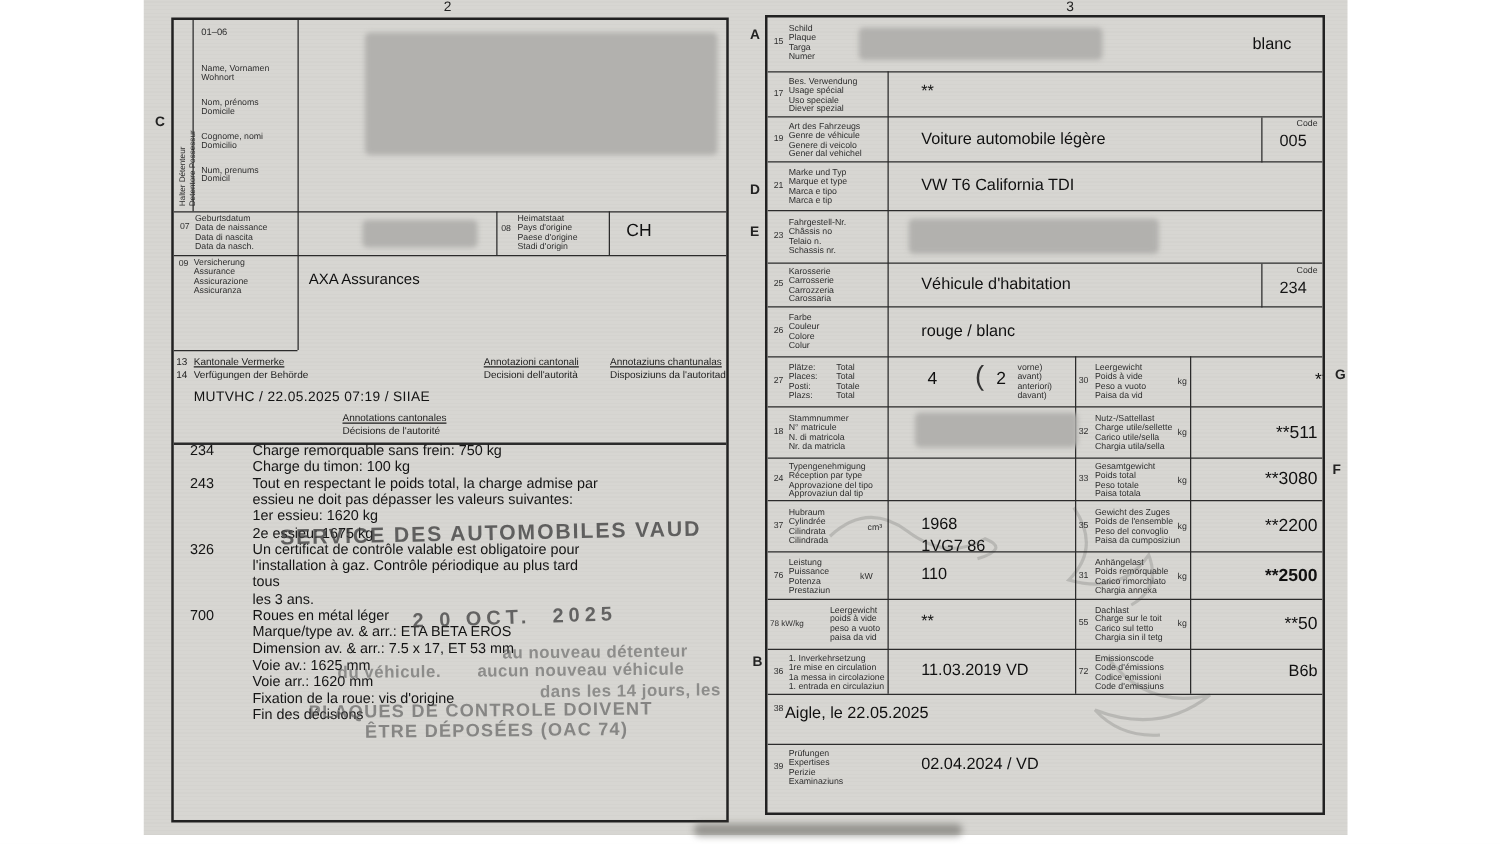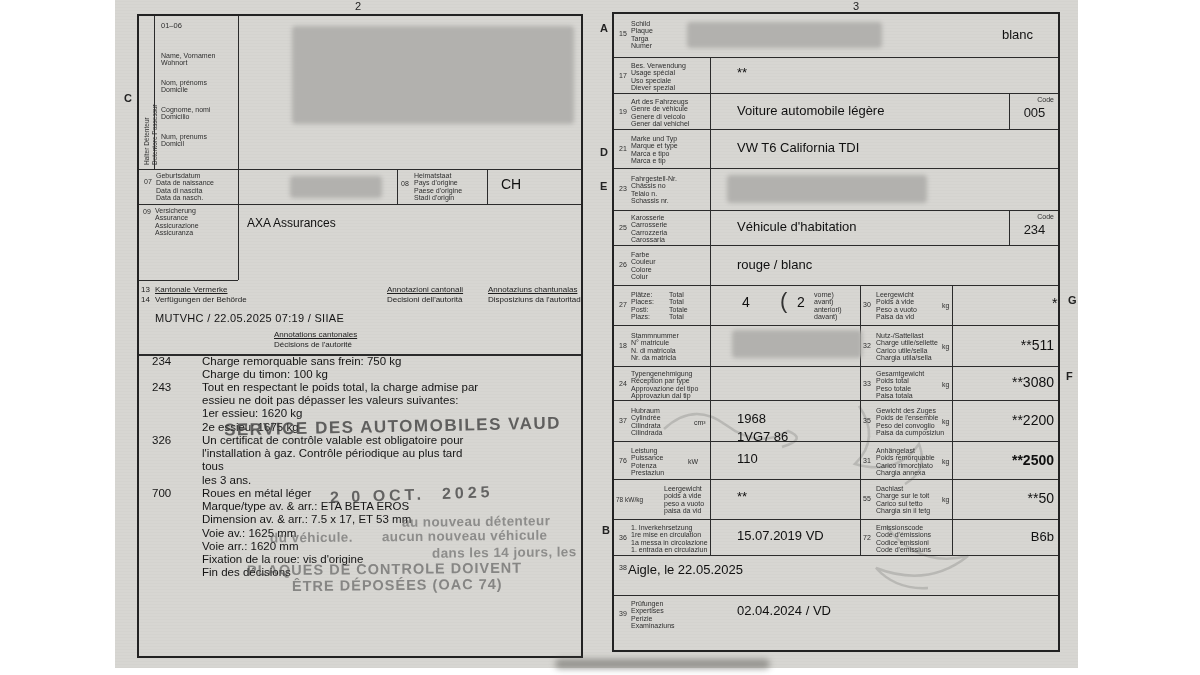"15.07.2019 VD" div.fval { text: 15.07.2019 -> 11.03.2019 }
